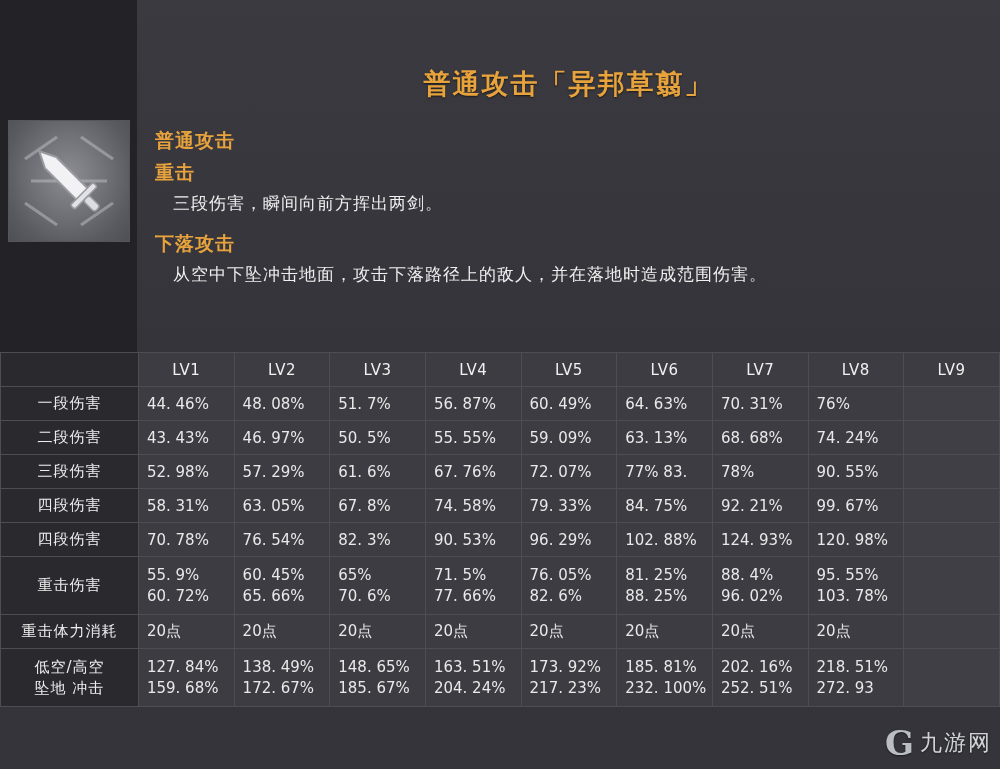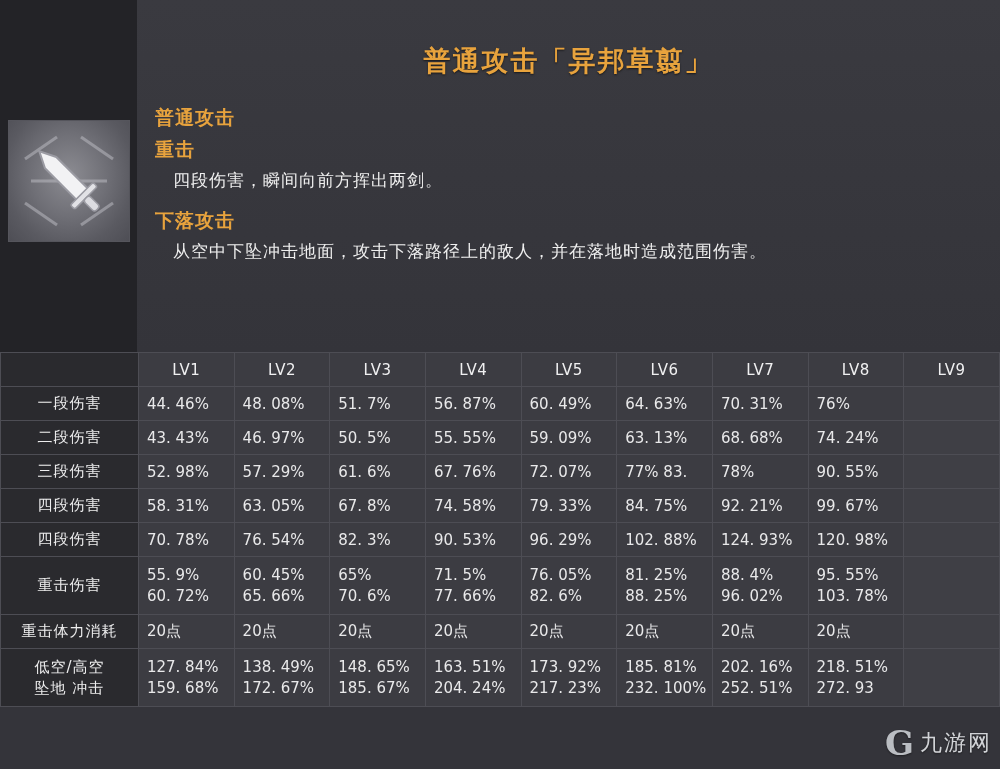"普通攻击「异邦草翦」" .title { padding-top: 43px -> 66px }
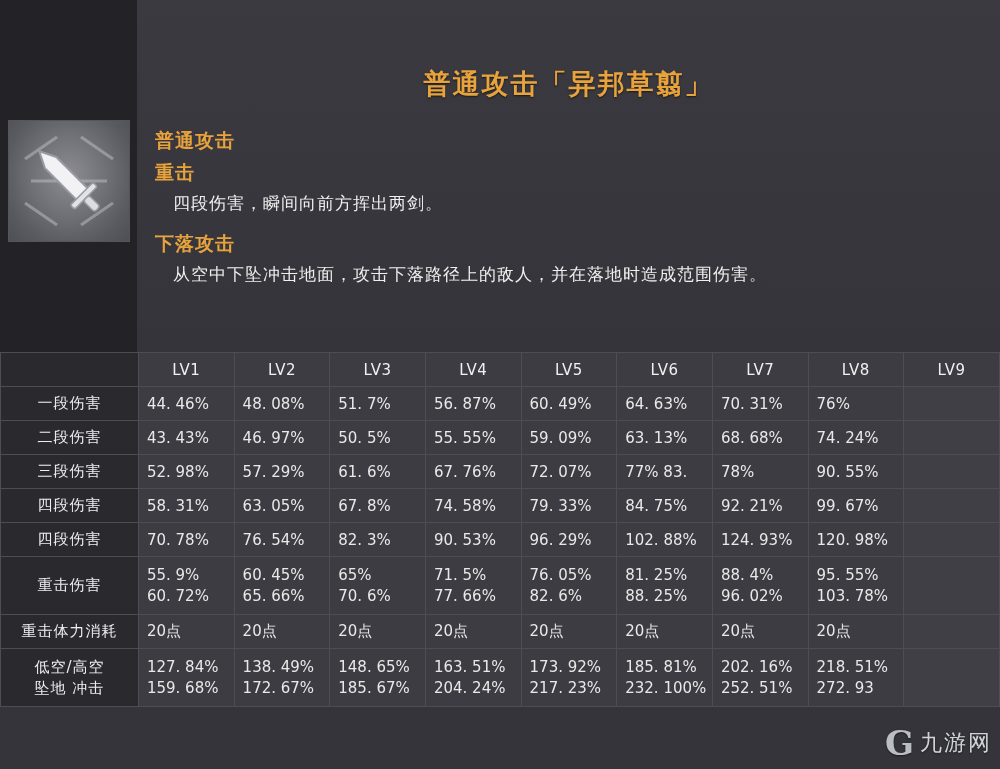"四段伤害，瞬间向前方挥出两剑。" div.sec-body { text: 四 -> 三 }
